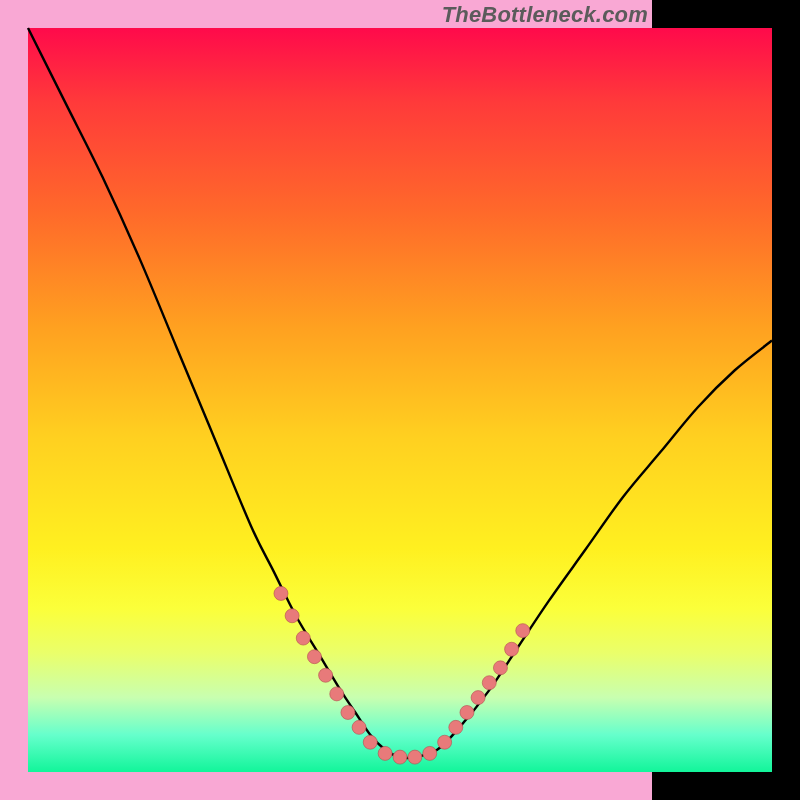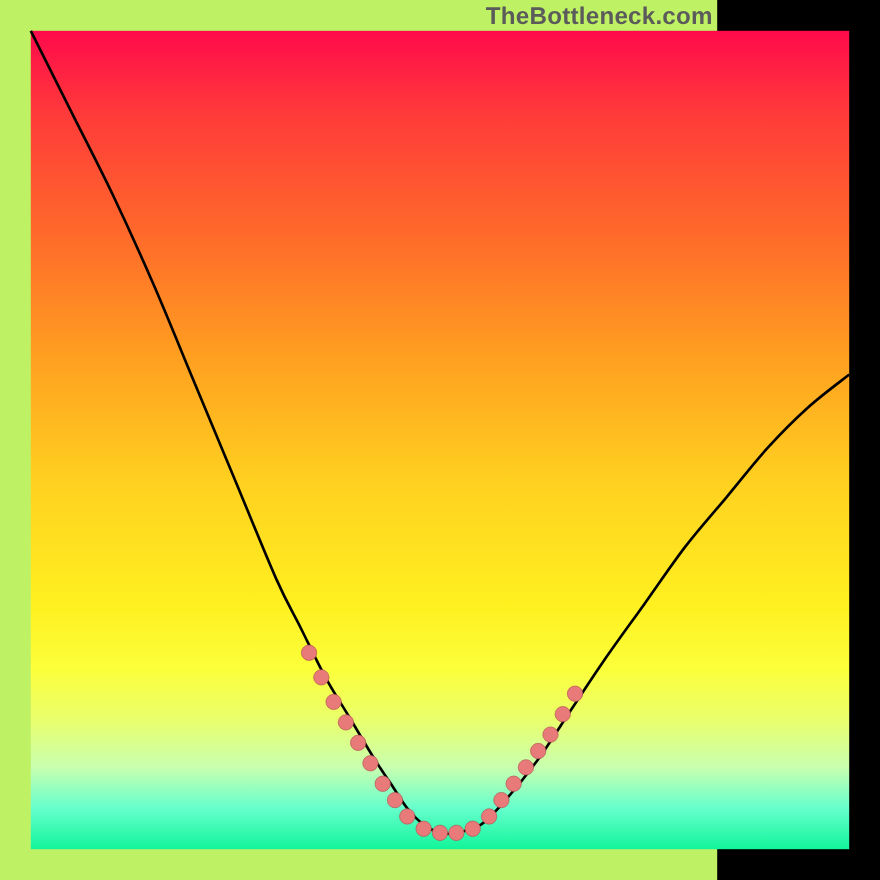"TheBottleneck.com" .frame { background: #bef264 -> #f9a8d4; font-style: none -> italic }
